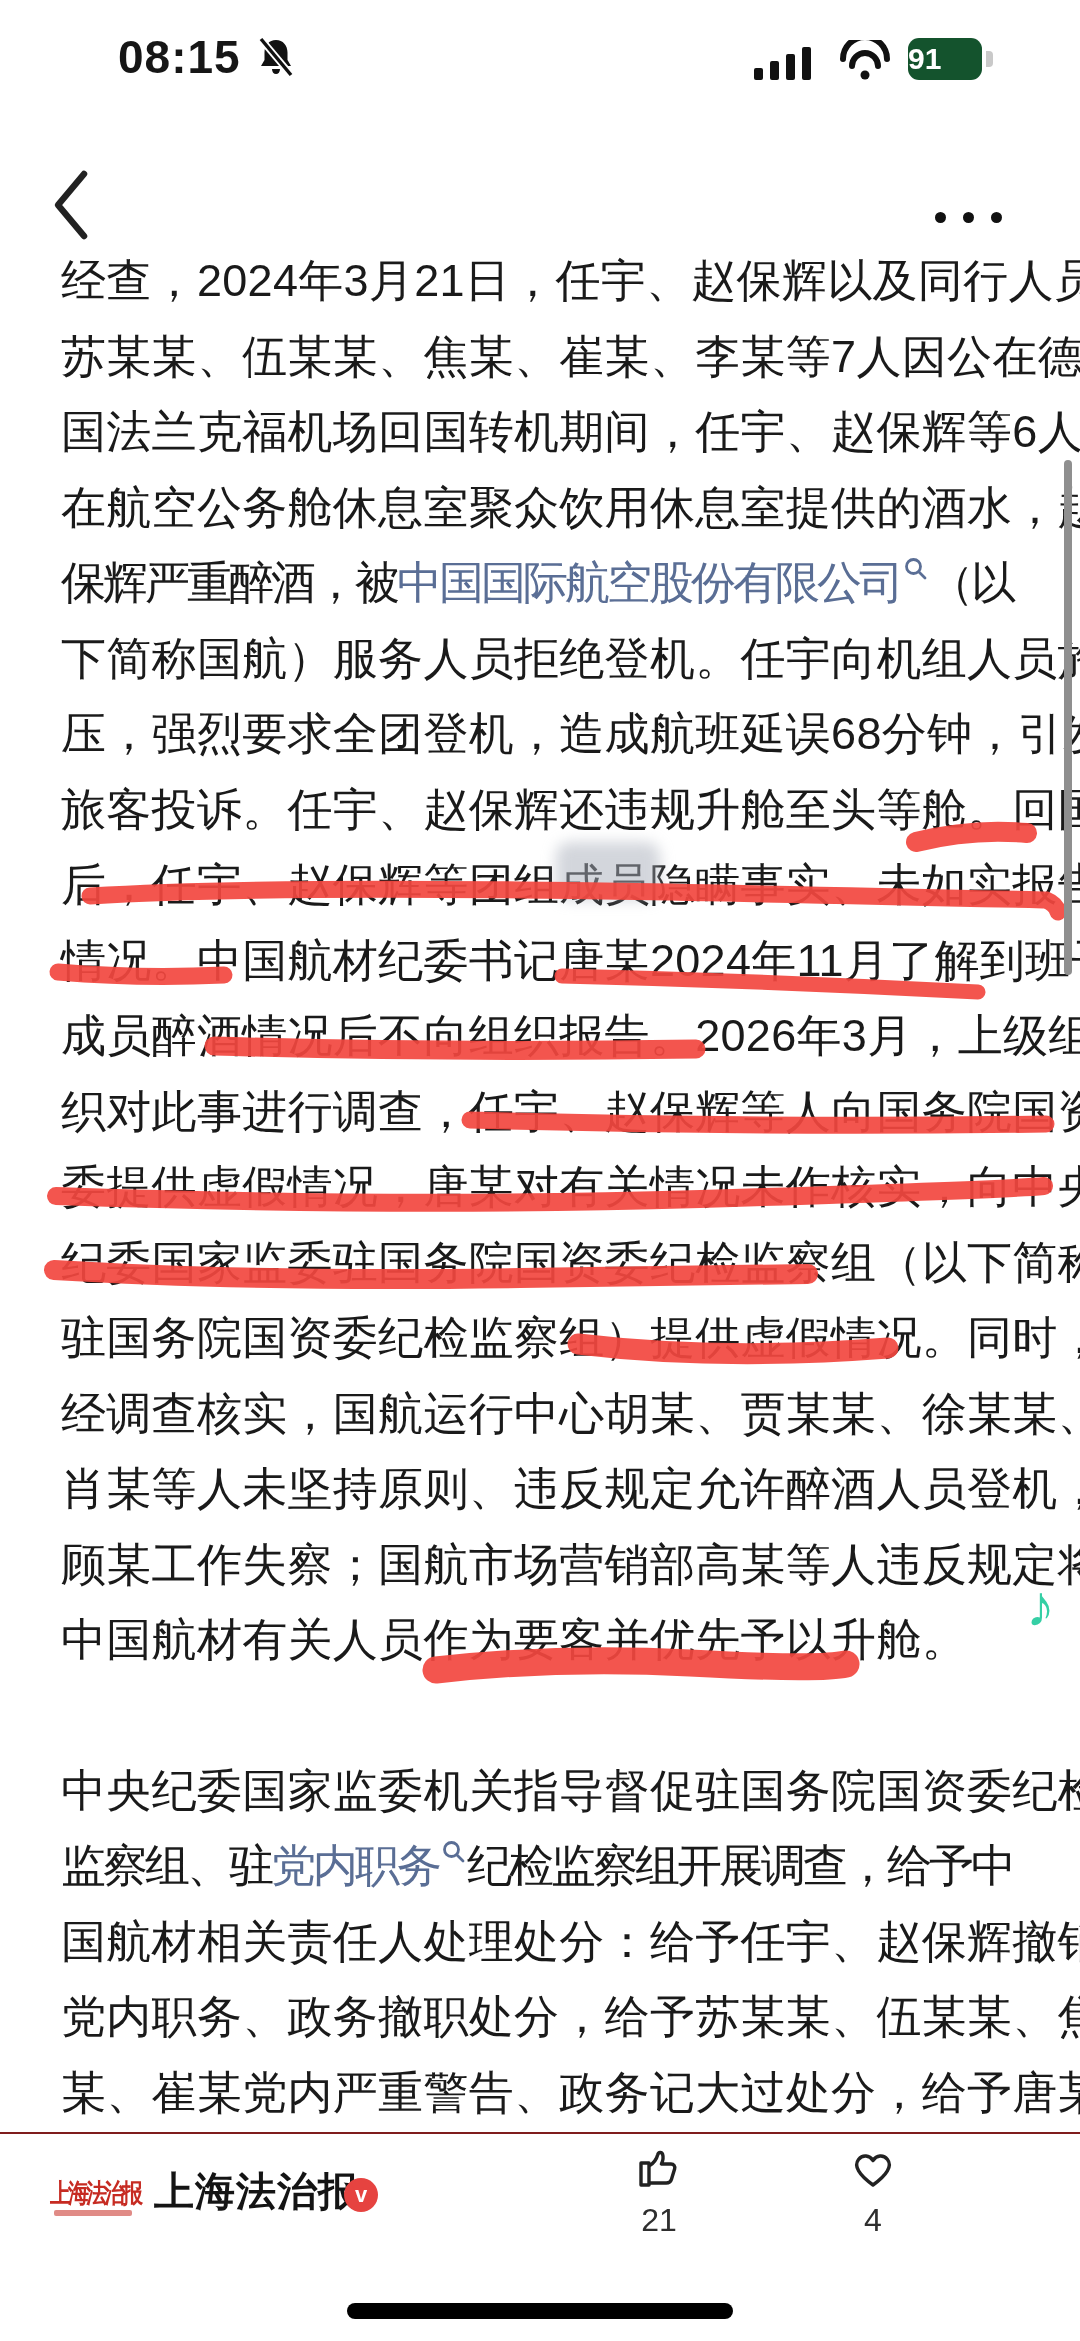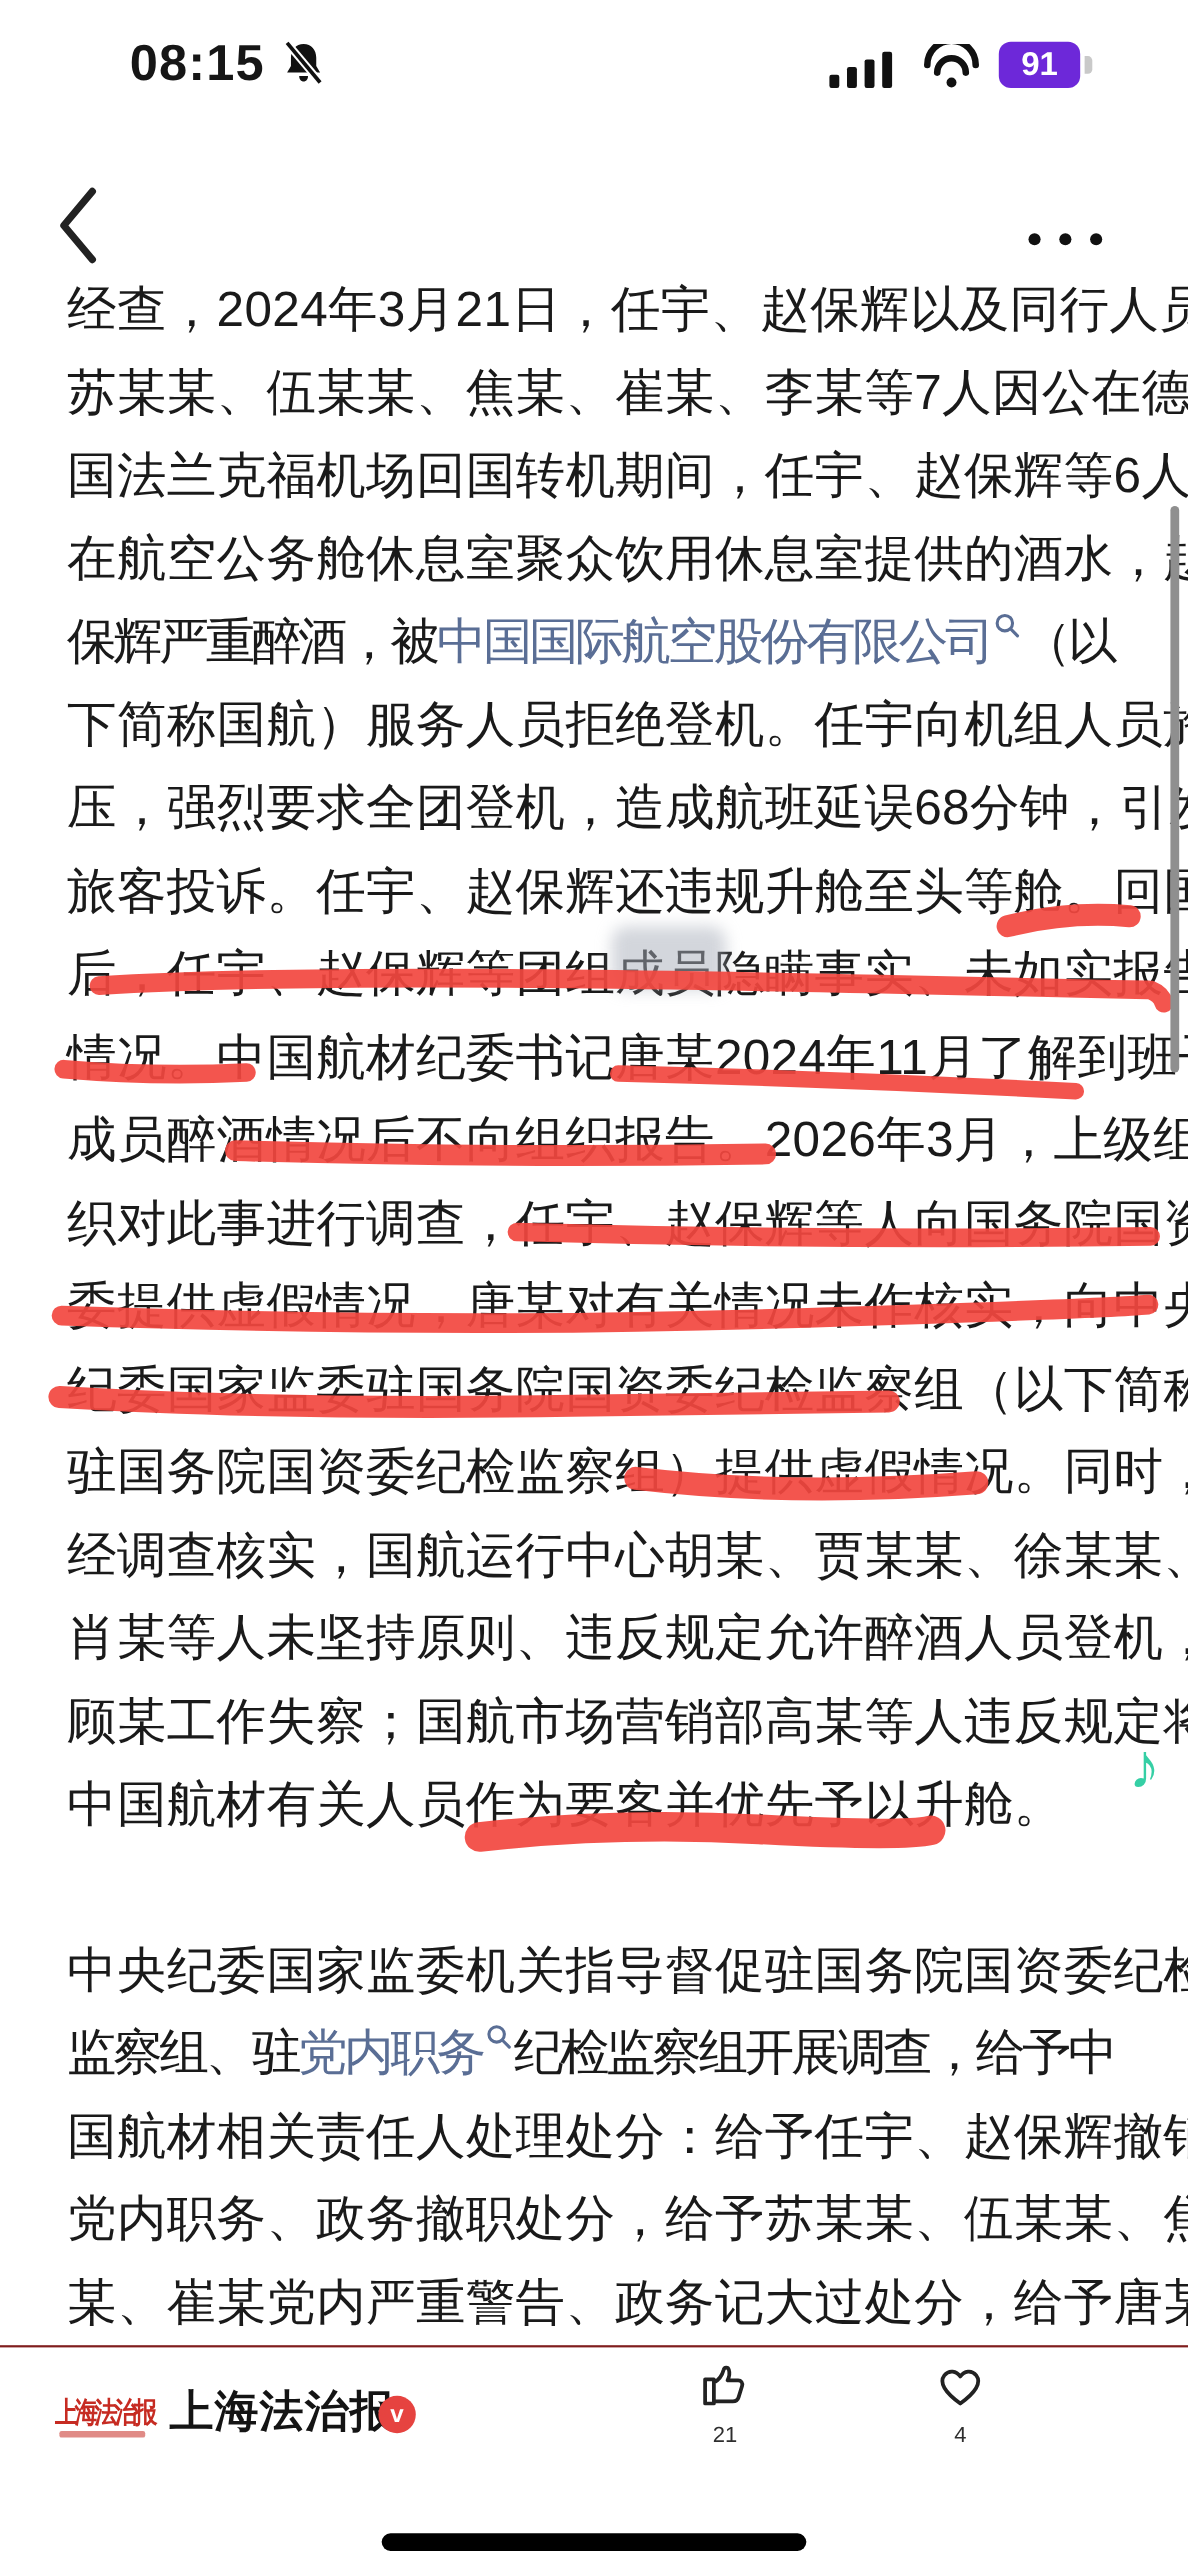"91" .batt { background: #6d28d9 -> #14532d; text-align: center -> left }
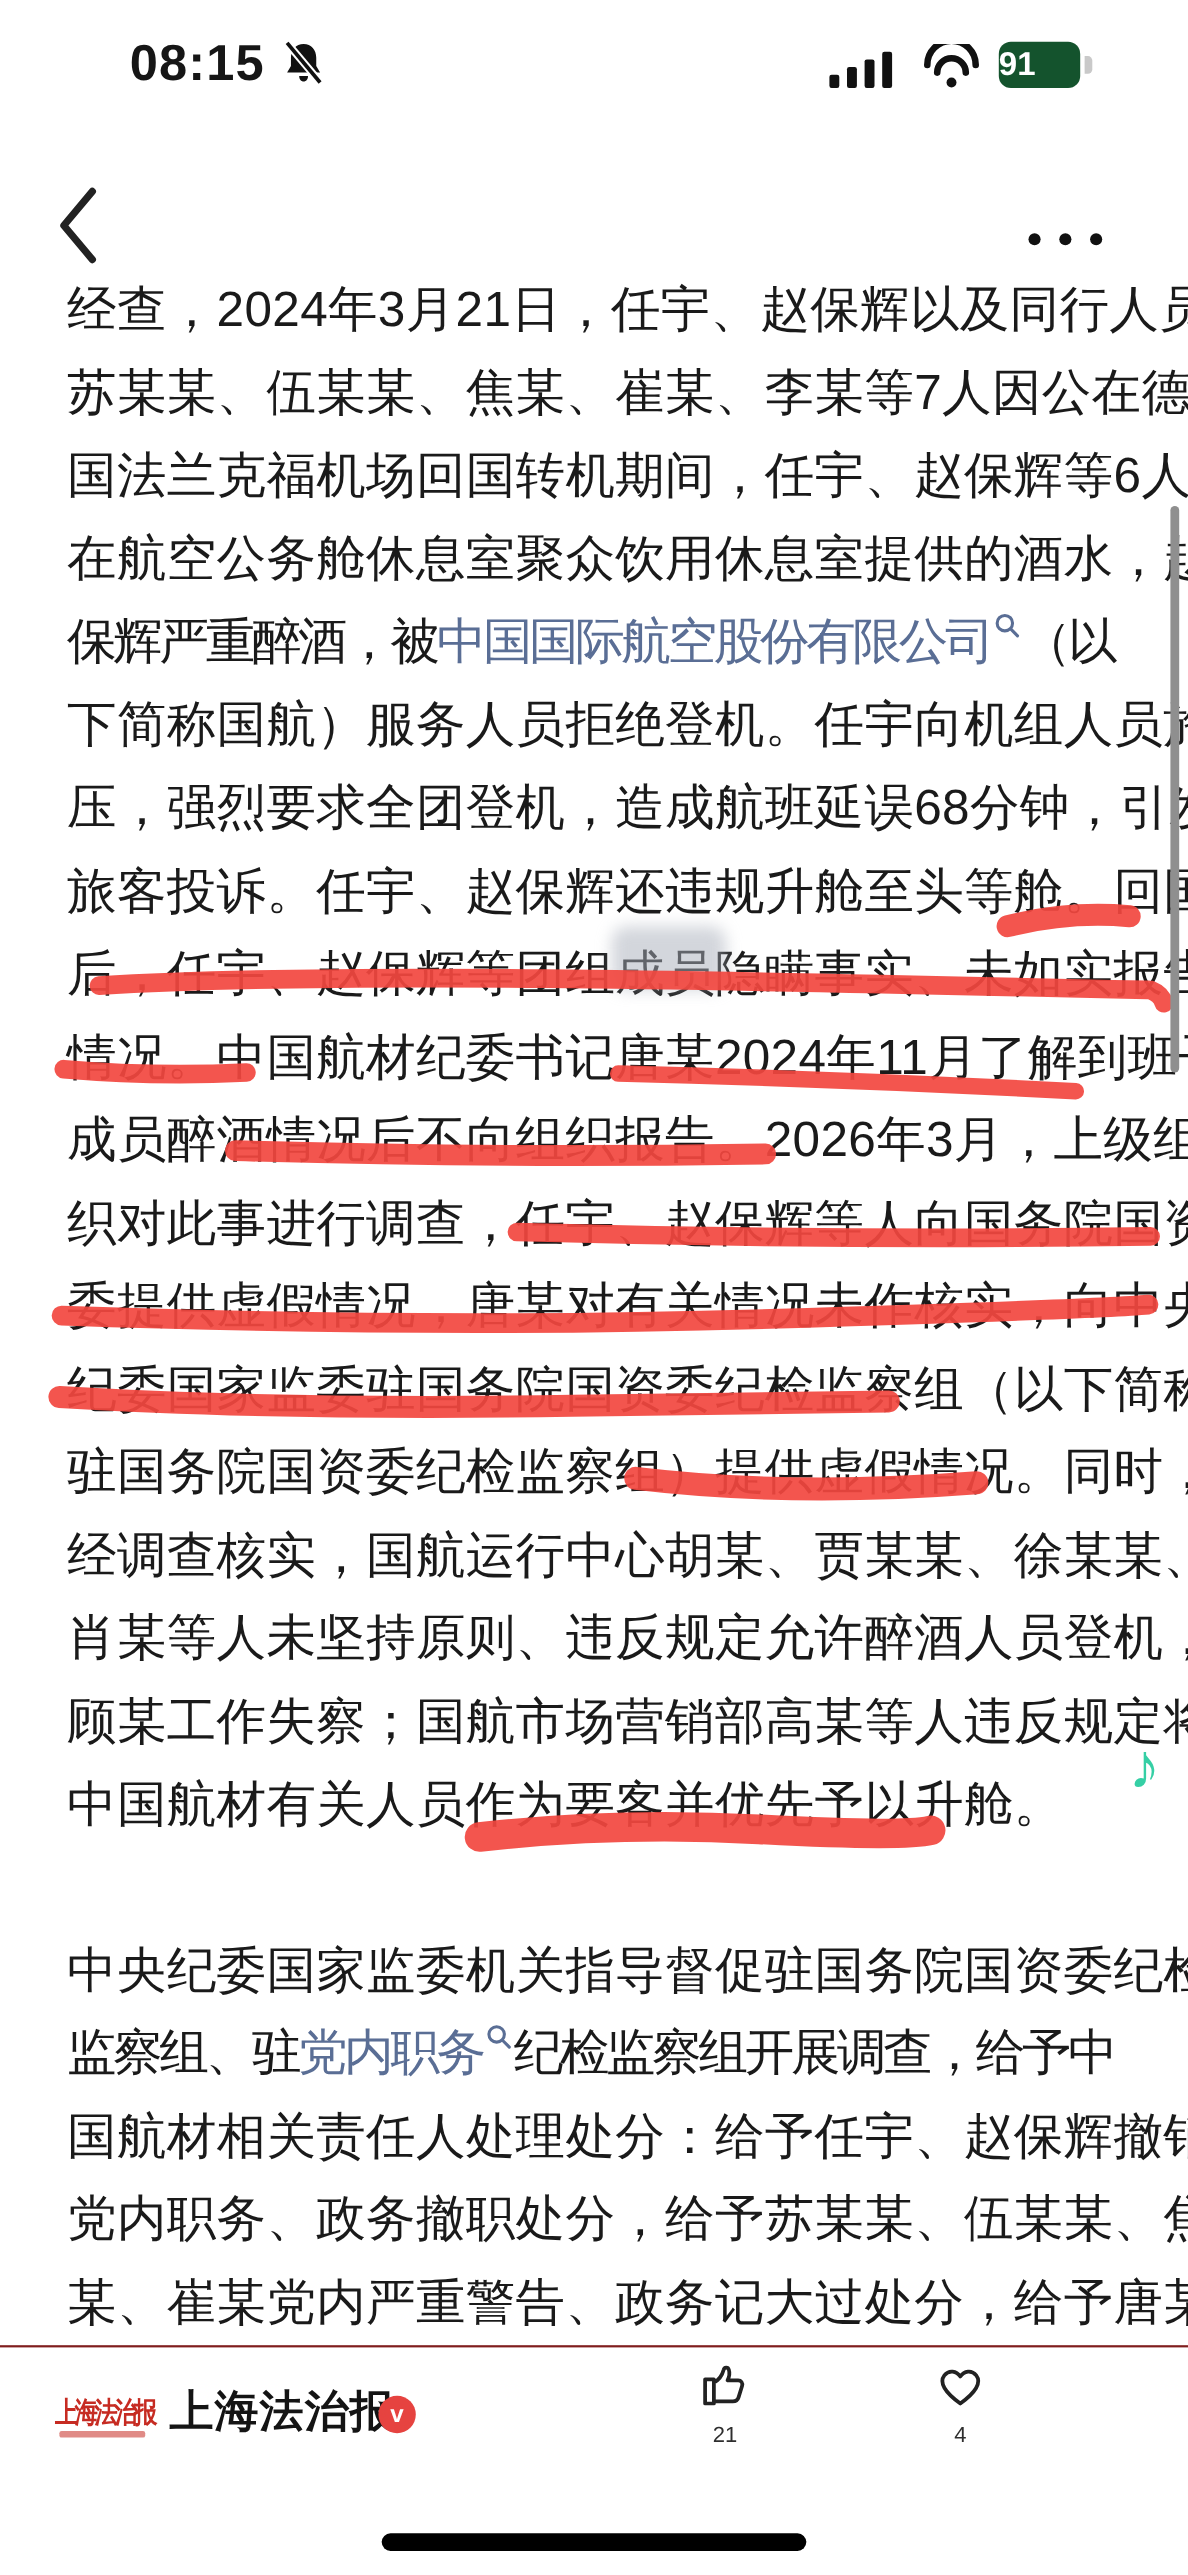"21" .action .cnt { font-size: 20px -> 32px }
